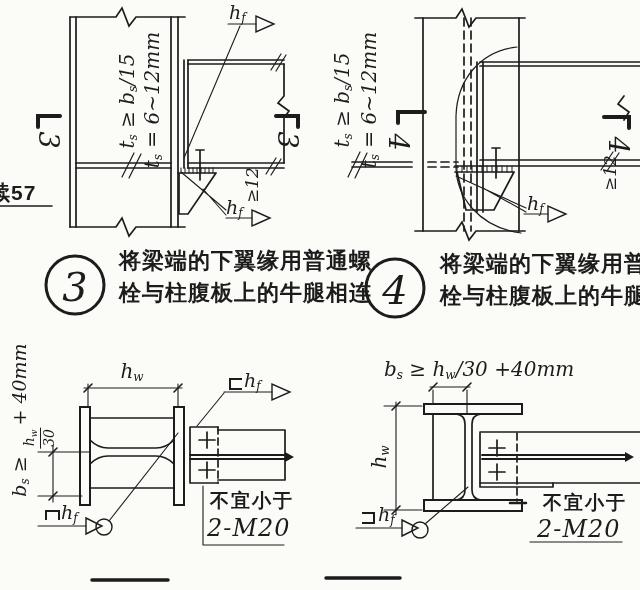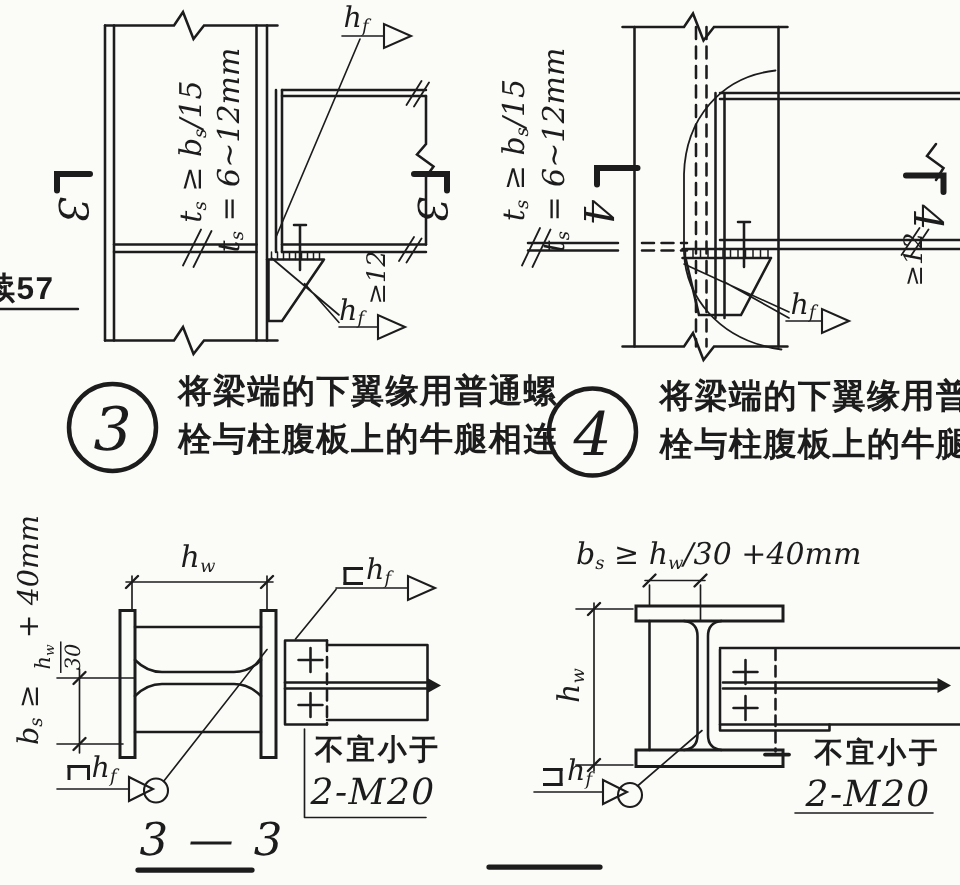"3 — 3" div.lbl { html: <div><span>3 — 3</span></div> -> none }
